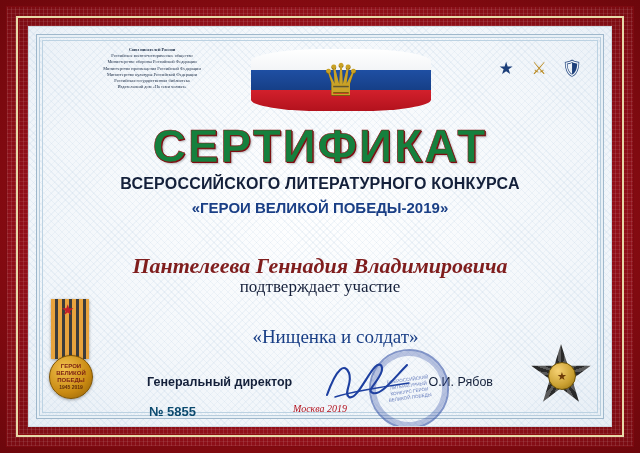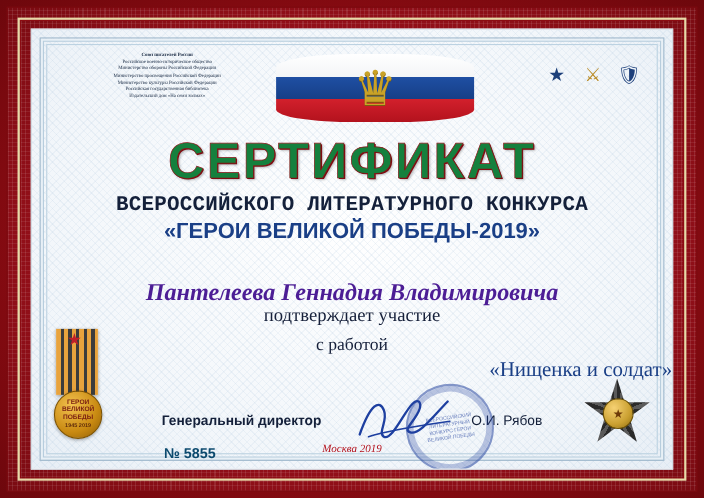"ВСЕРОССИЙСКОГО ЛИТЕРАТУРНОГО КОНКУРСА" .subtitle { font-family: Liberation Mono, monospace -> Liberation Sans, sans-serif; font-size: 19px -> 16px }
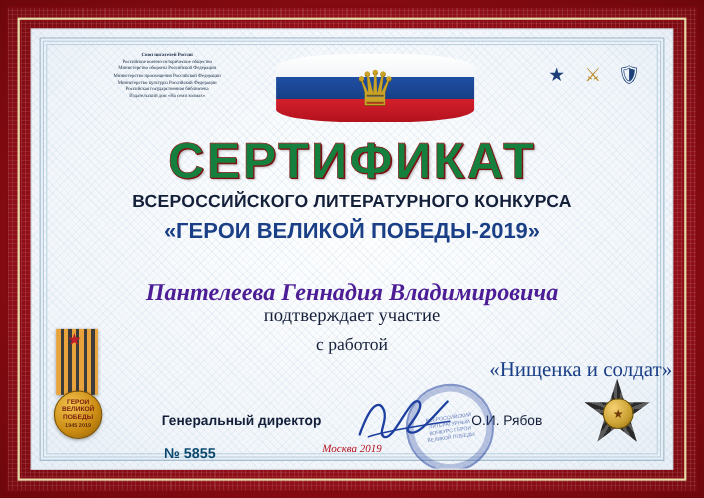"«ГЕРОИ ВЕЛИКОЙ ПОБЕДЫ-2019»" .contest { font-size: 20px -> 15px }
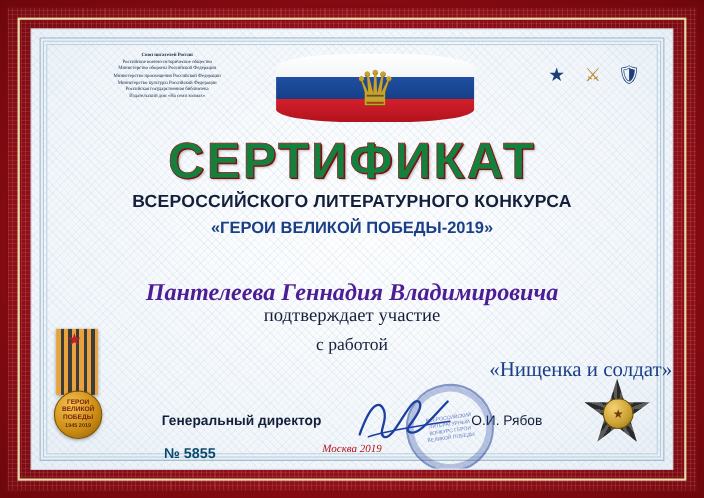"Пантелеева Геннадия Владимировича" .laureate { color: #4c1d95 -> #7f1d1d }
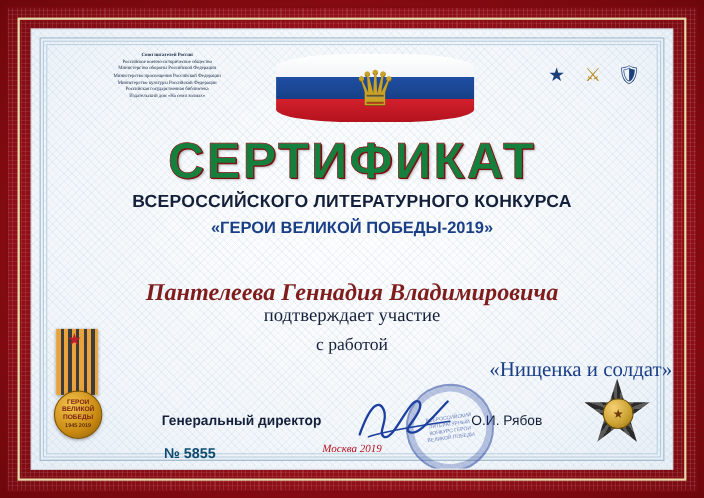"с работой" div.withwork { html: <div>с работой</div> -> none }
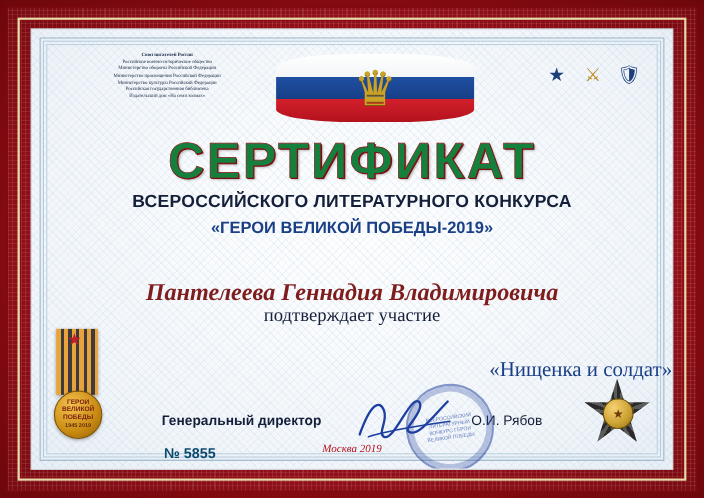"«Нищенка и солдат»" .work { text-align: right -> center }
